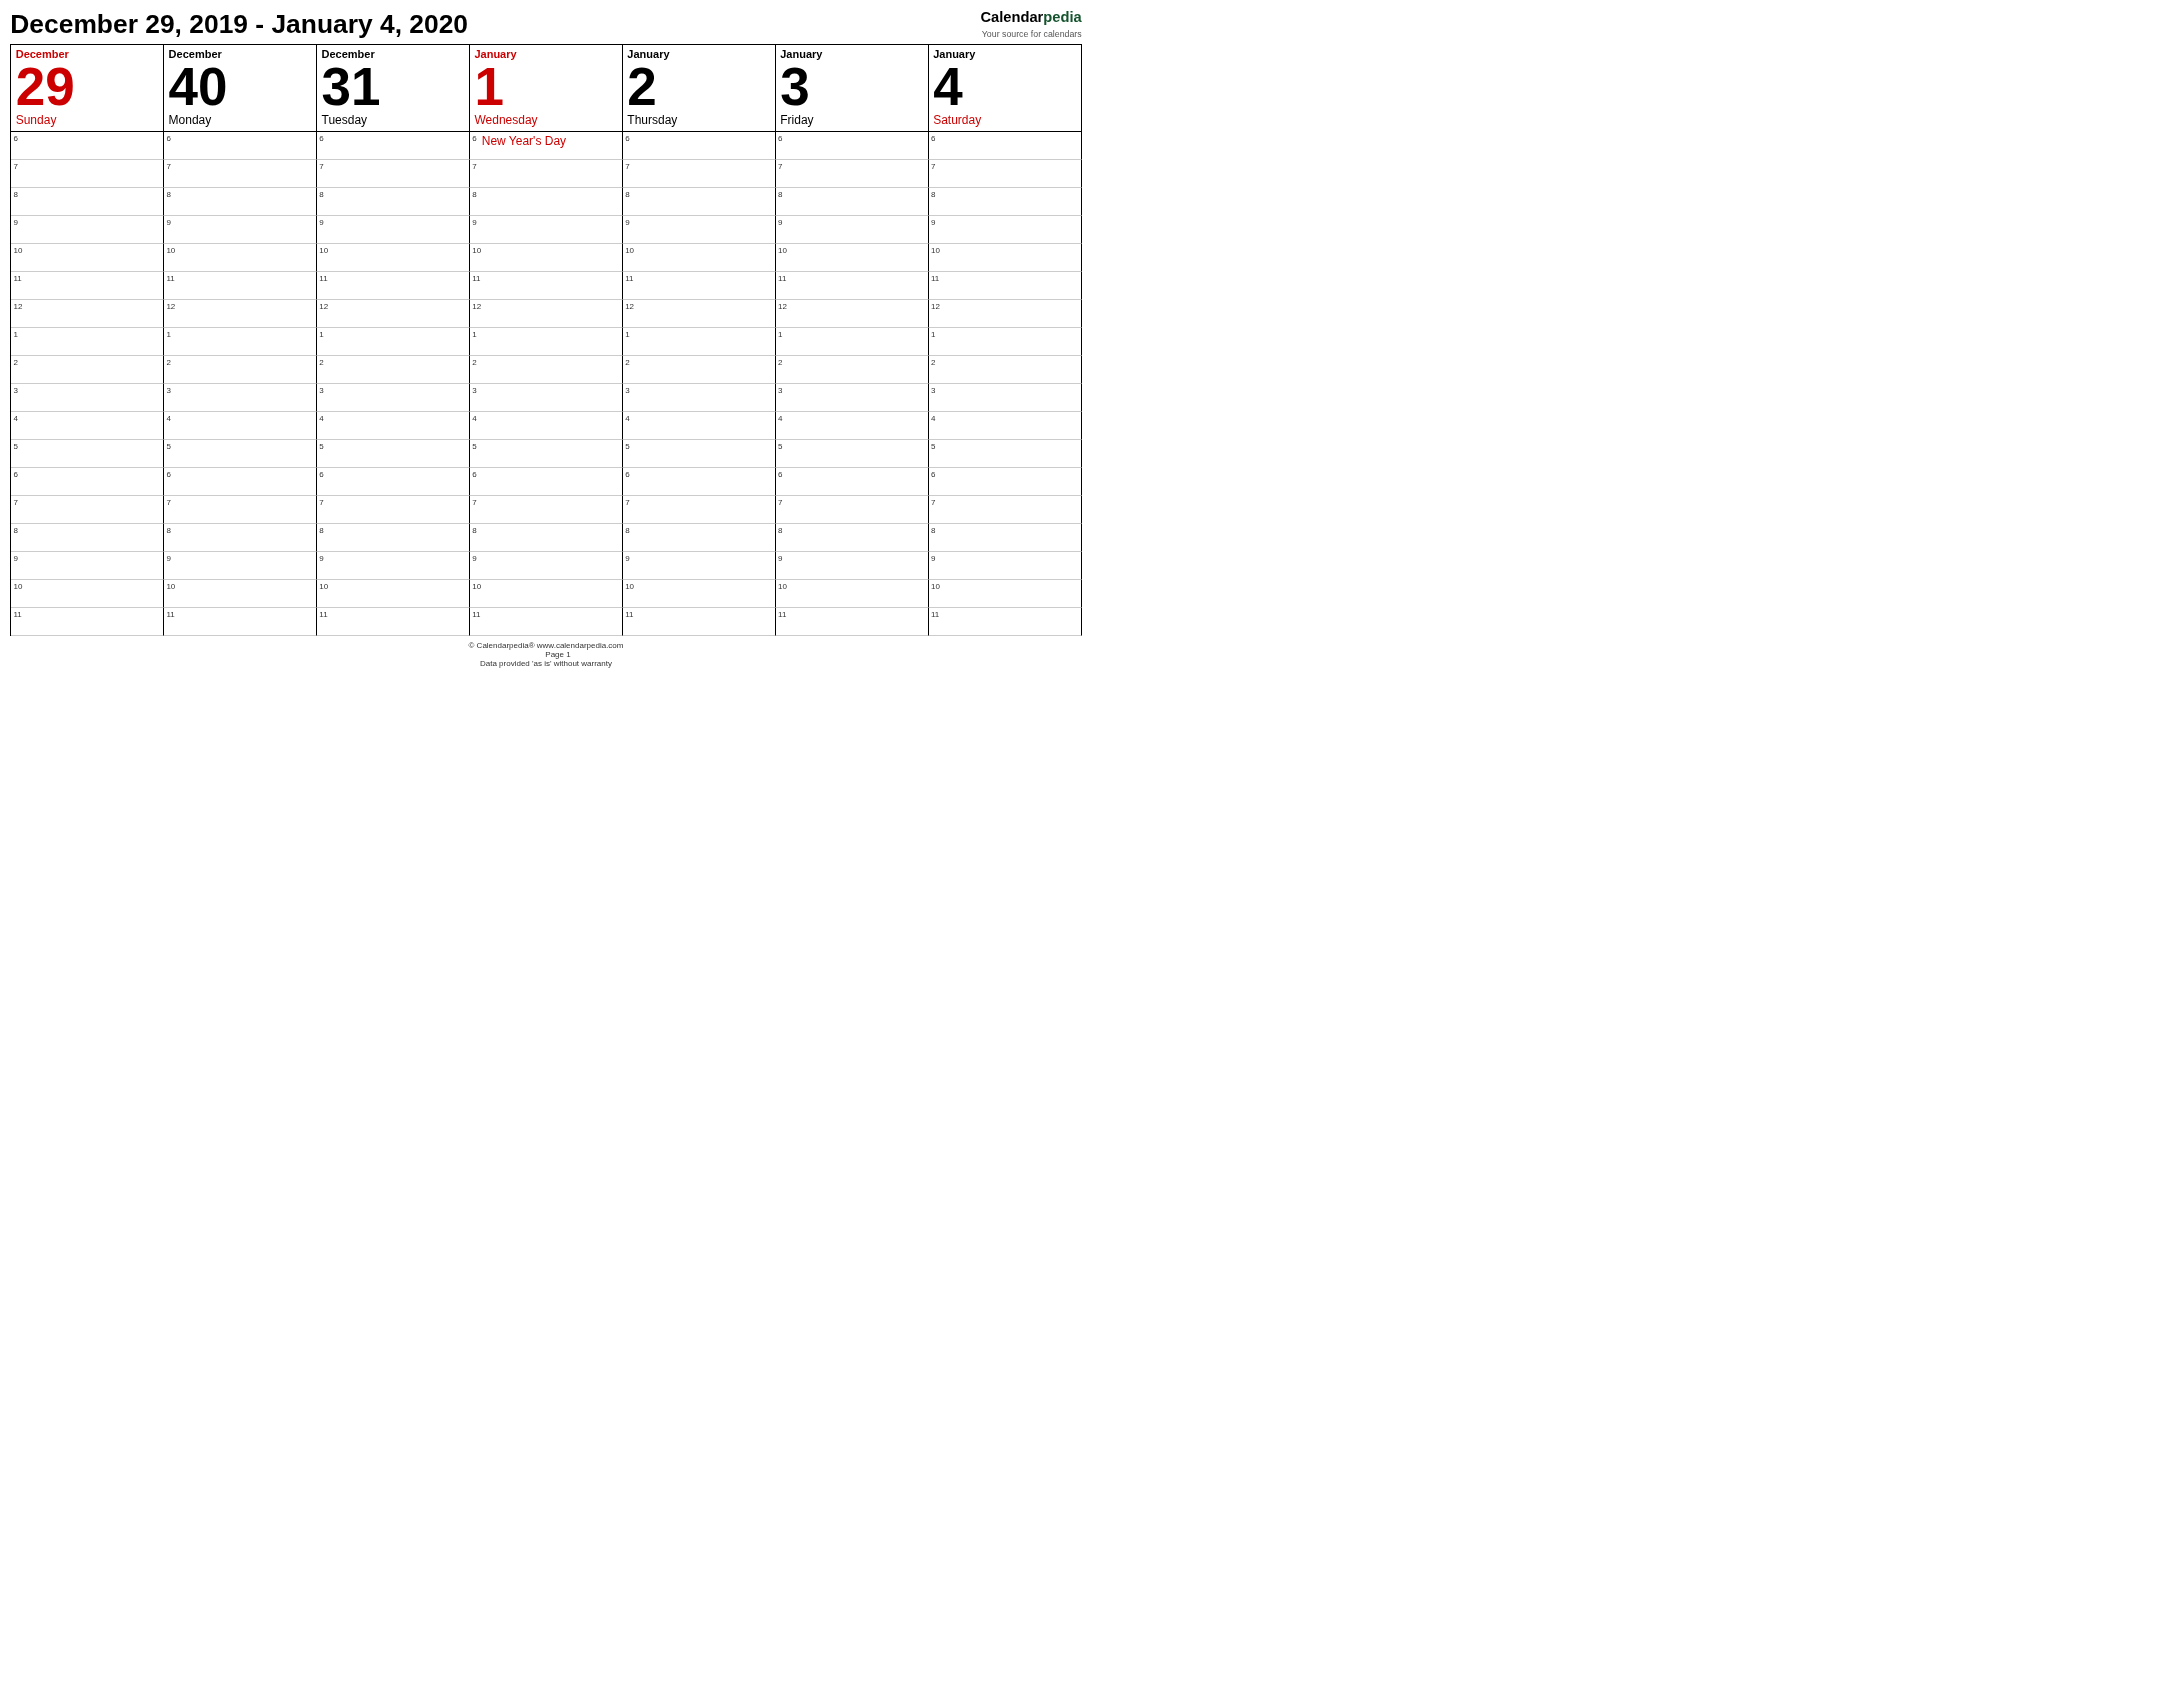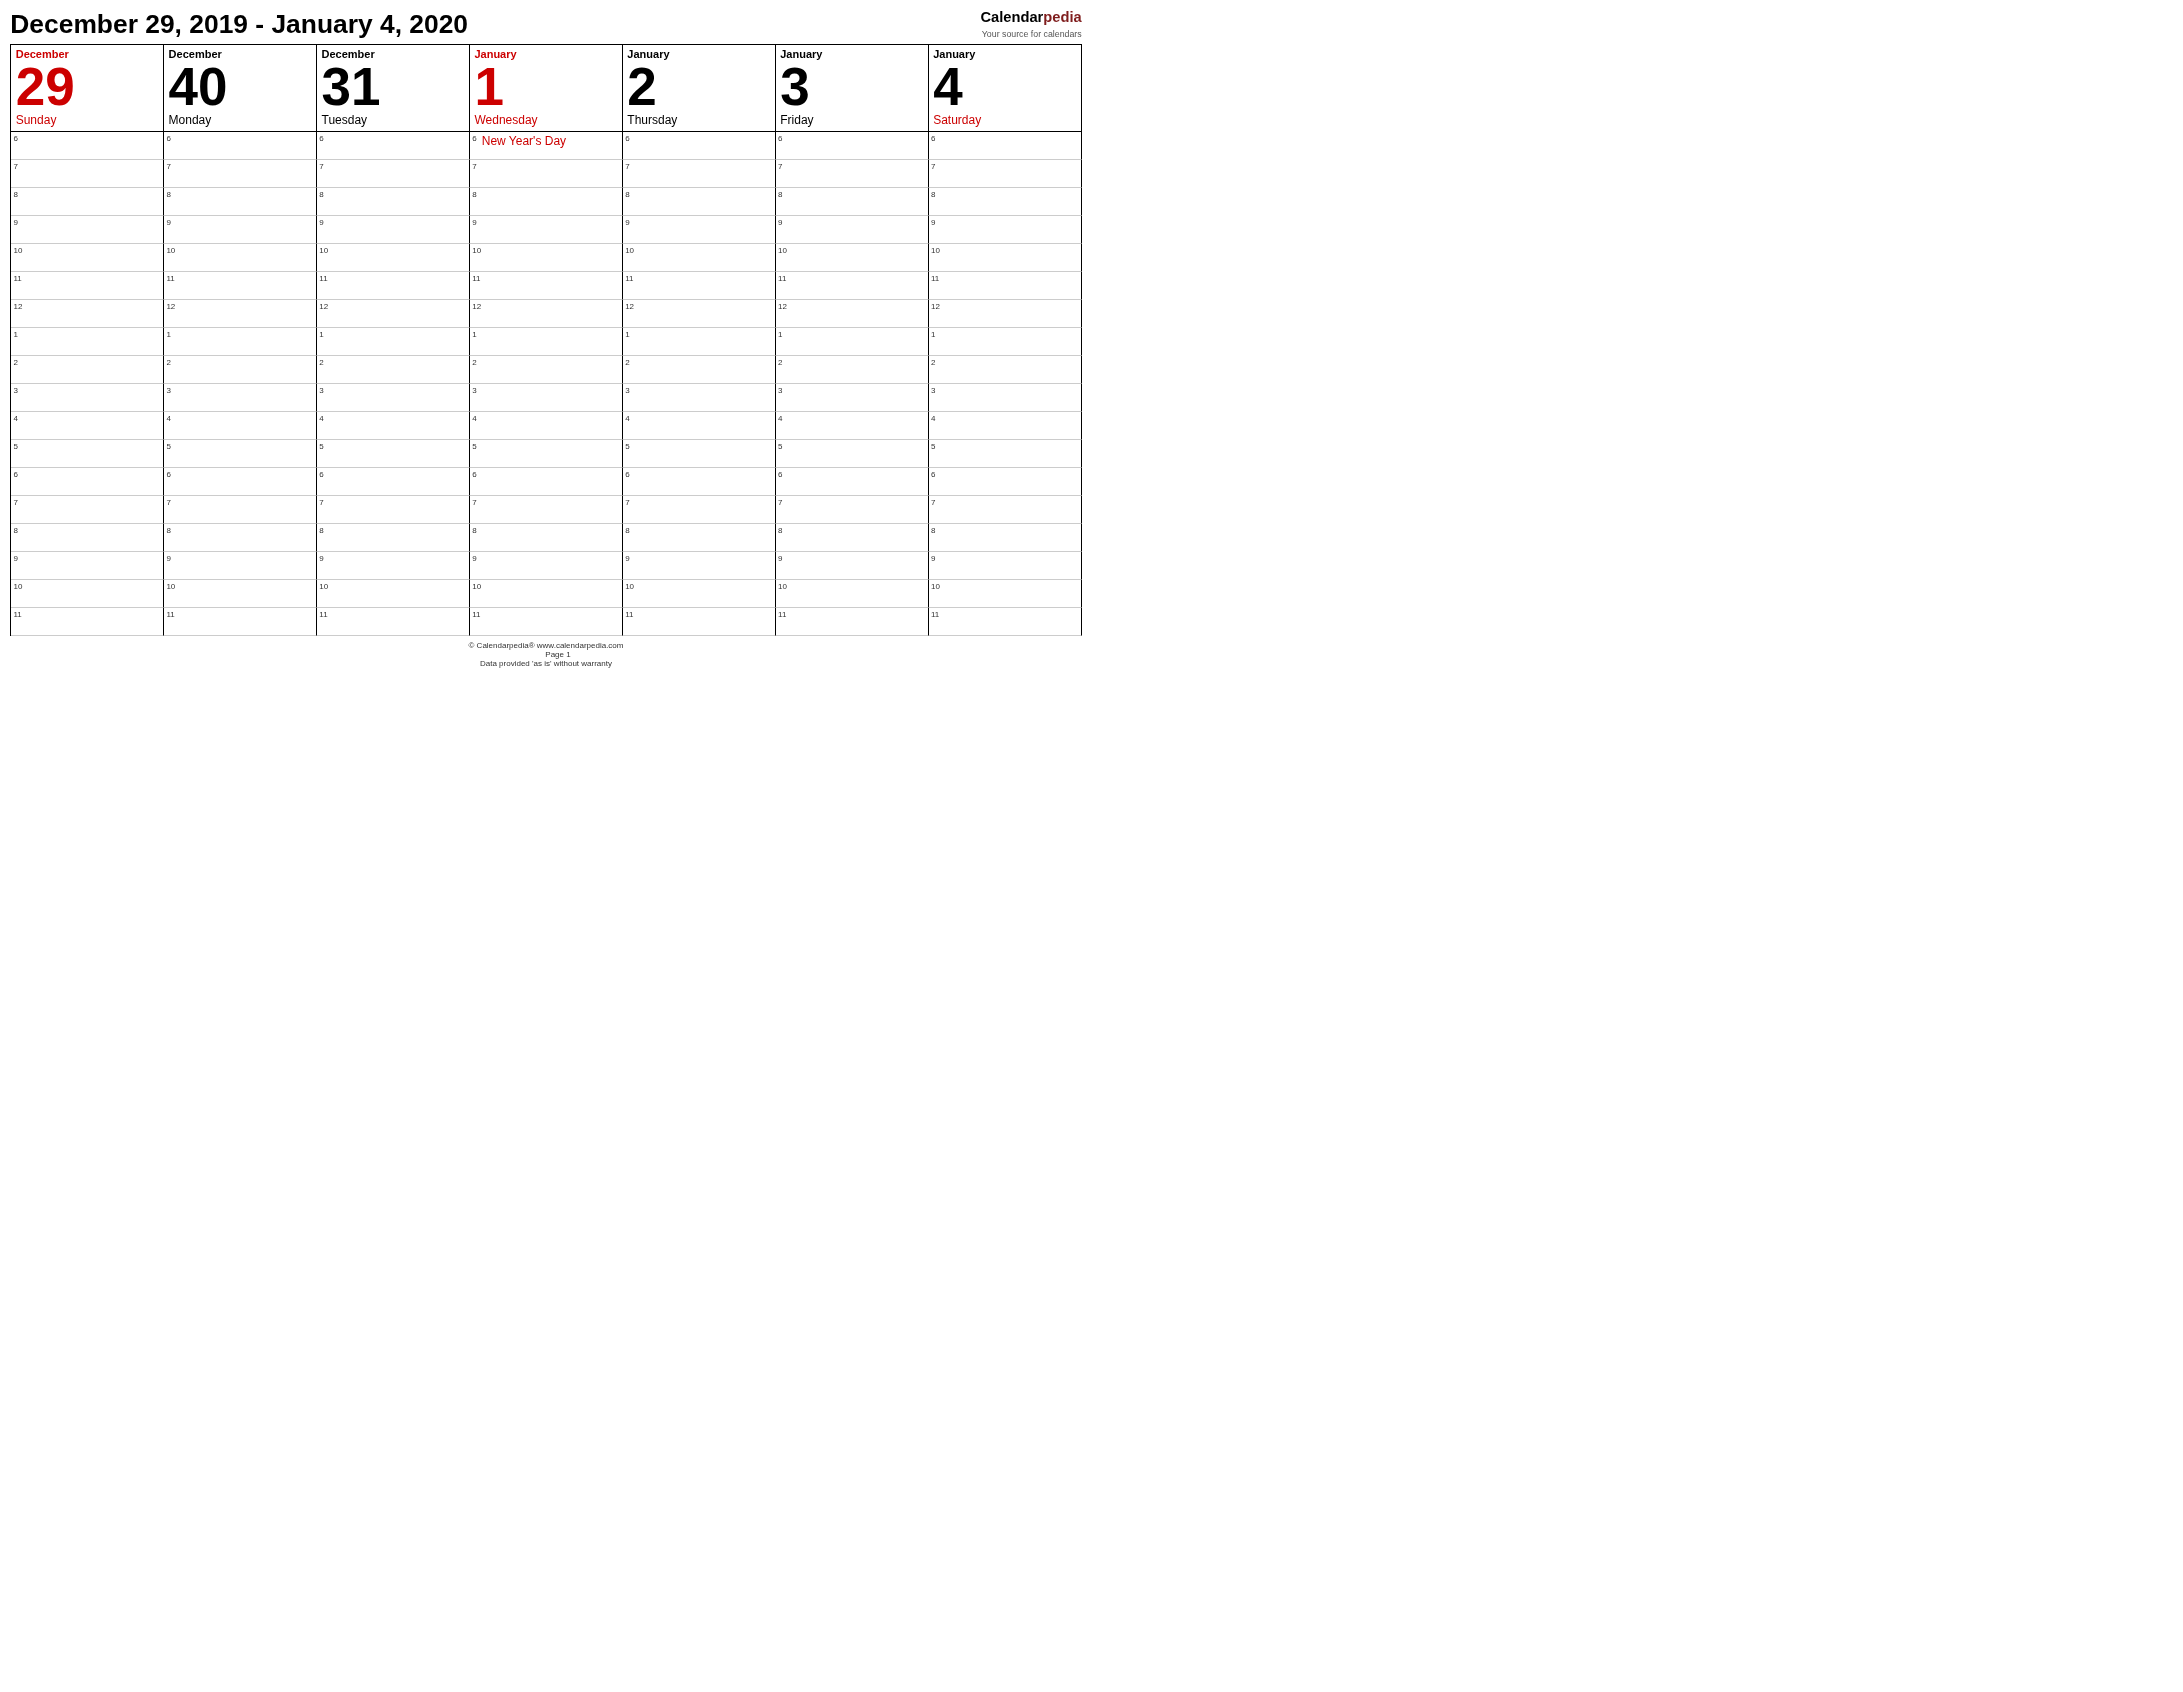"pedia" .brand-pedia { color: #7f1d1d -> #14532d }
